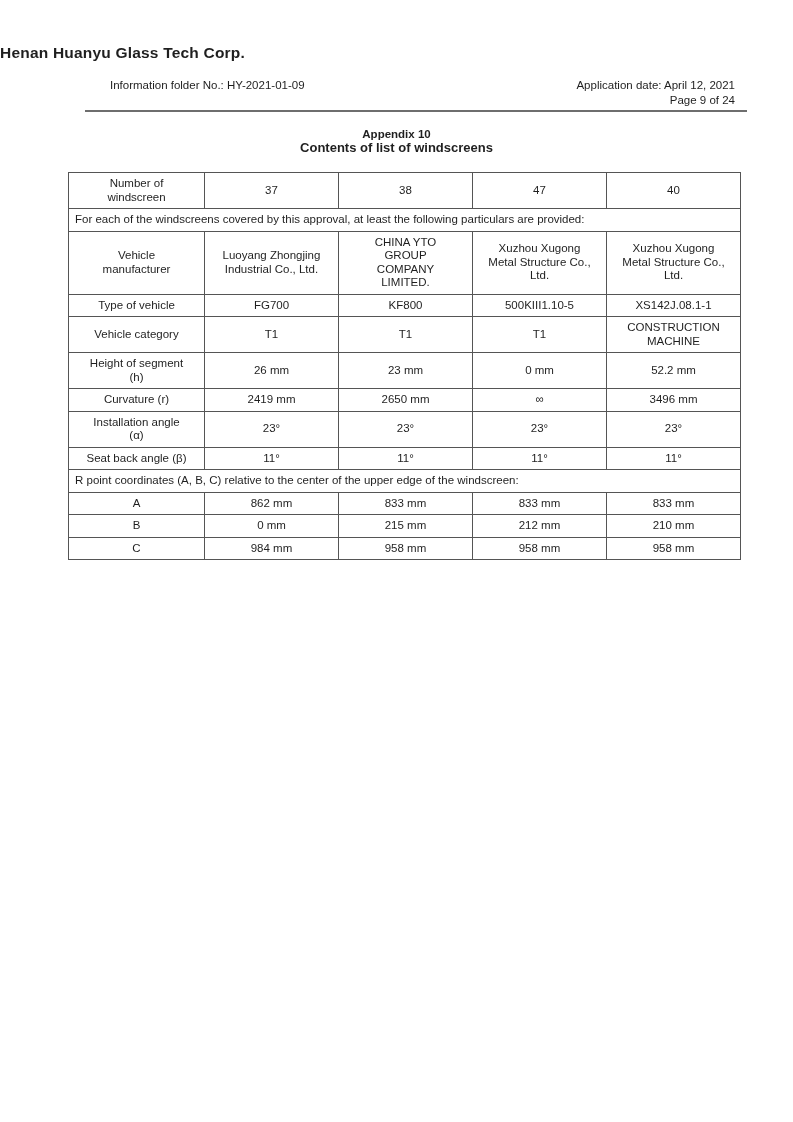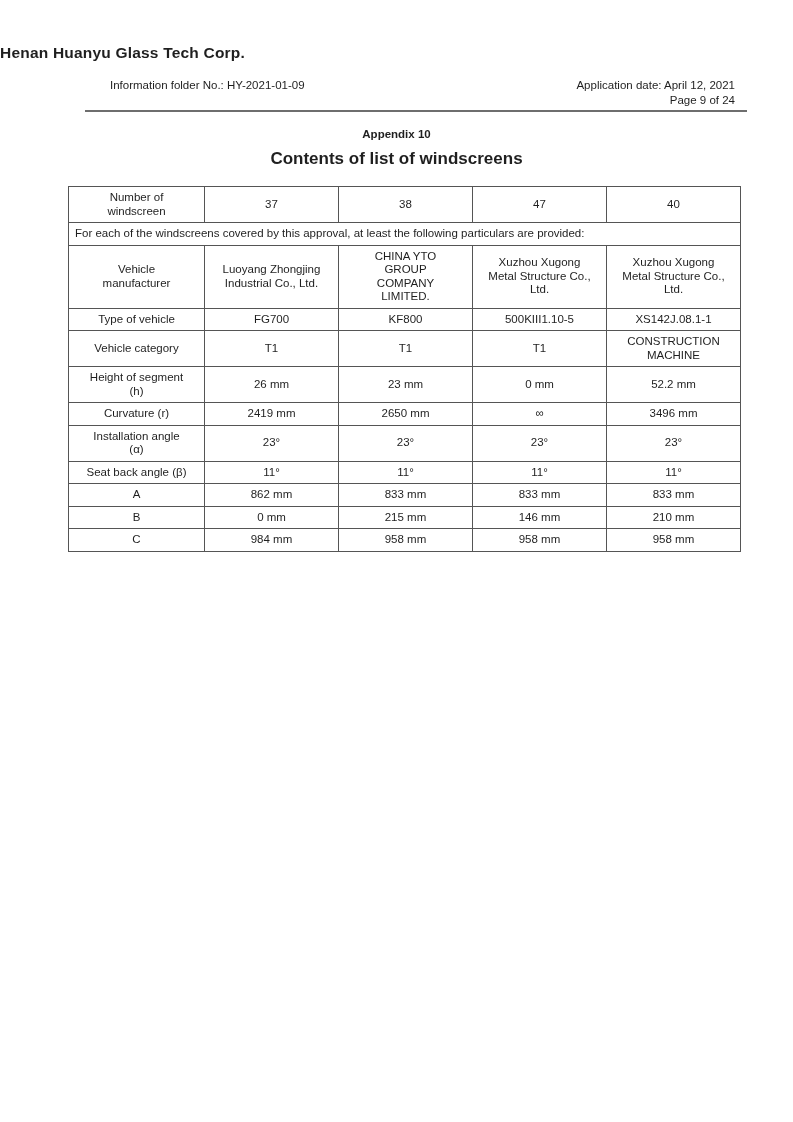"Contents of list of windscreens" .doc-subtitle { font-size: 17px -> 13px; margin-top: 9px -> 0 }
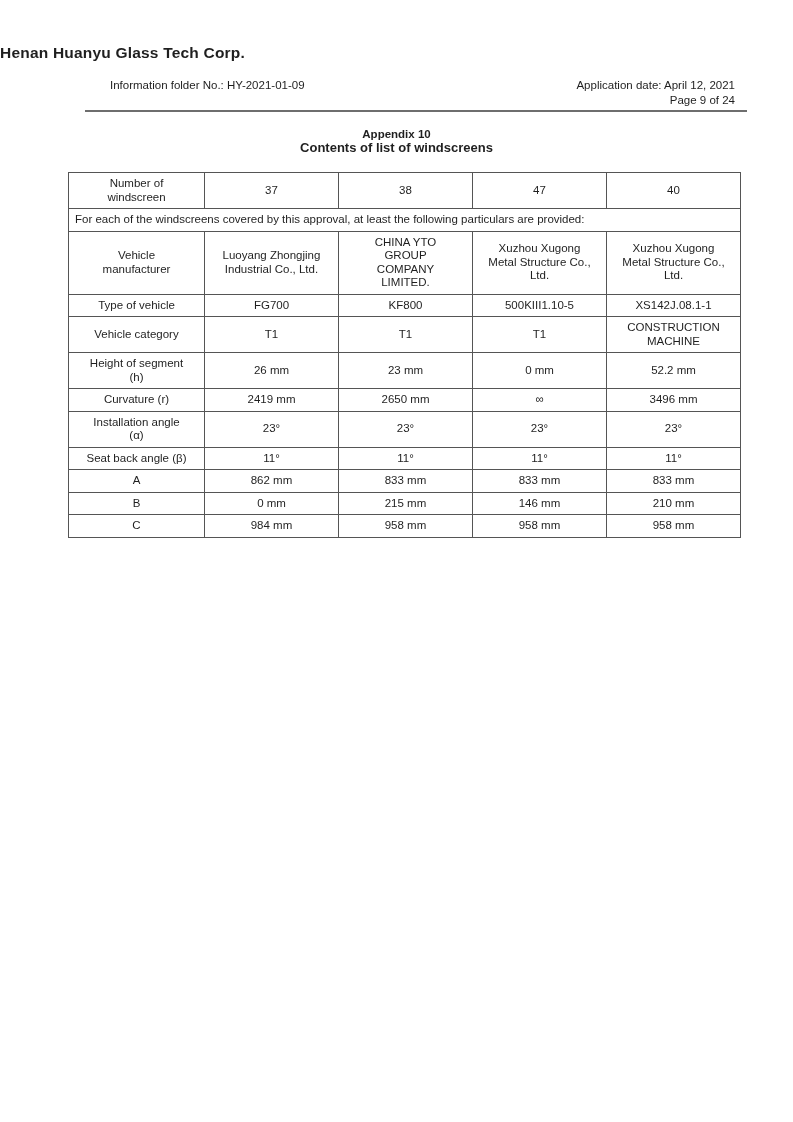"R point coordinates (A, B," tr.note-row { html: none -> <tr> <td>R point coordinates (A, B, C) relative to the center of the upper edge of the windscreen:</td> </tr> }
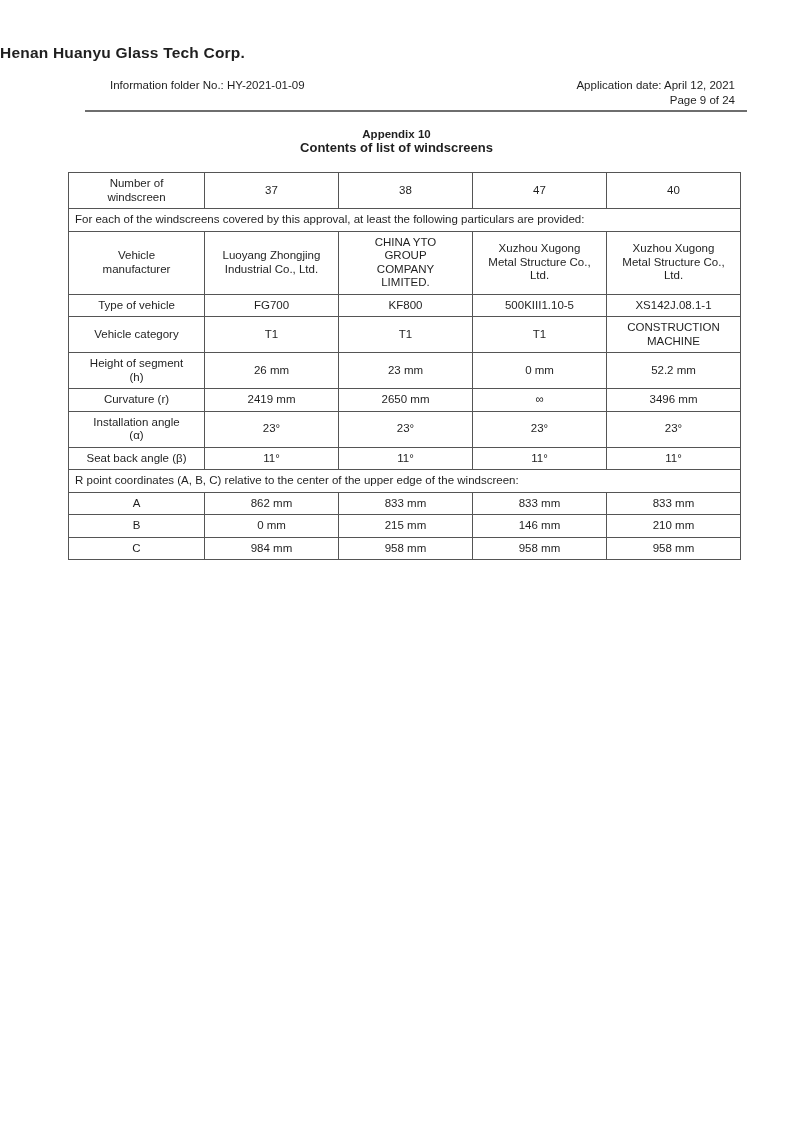"146 mm" td { text: 146 -> 212 }
